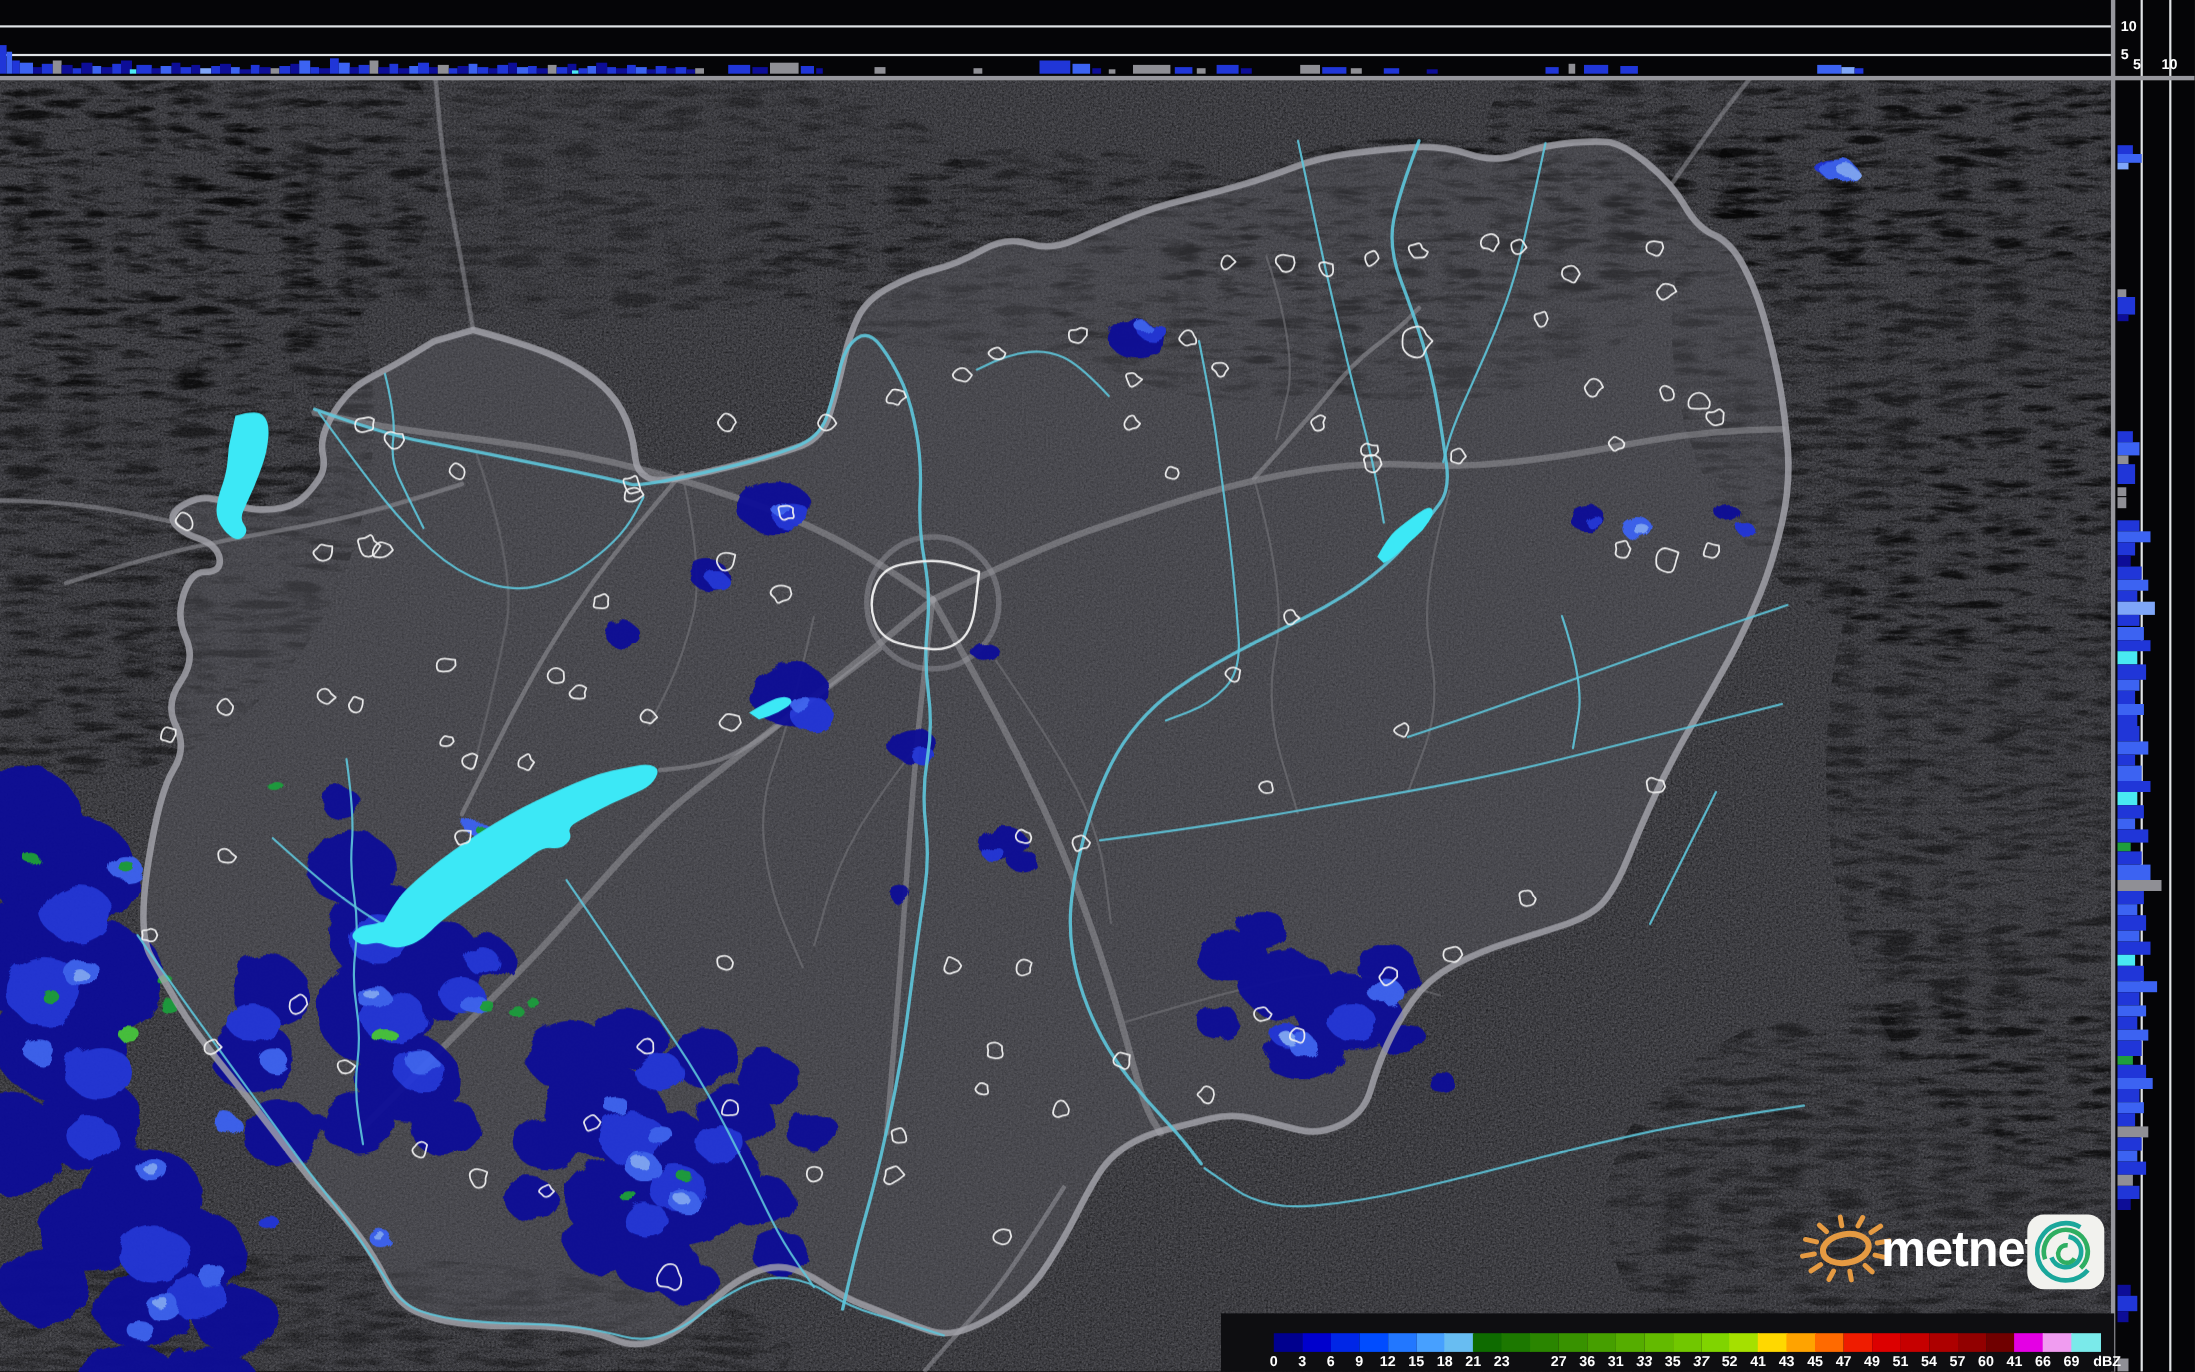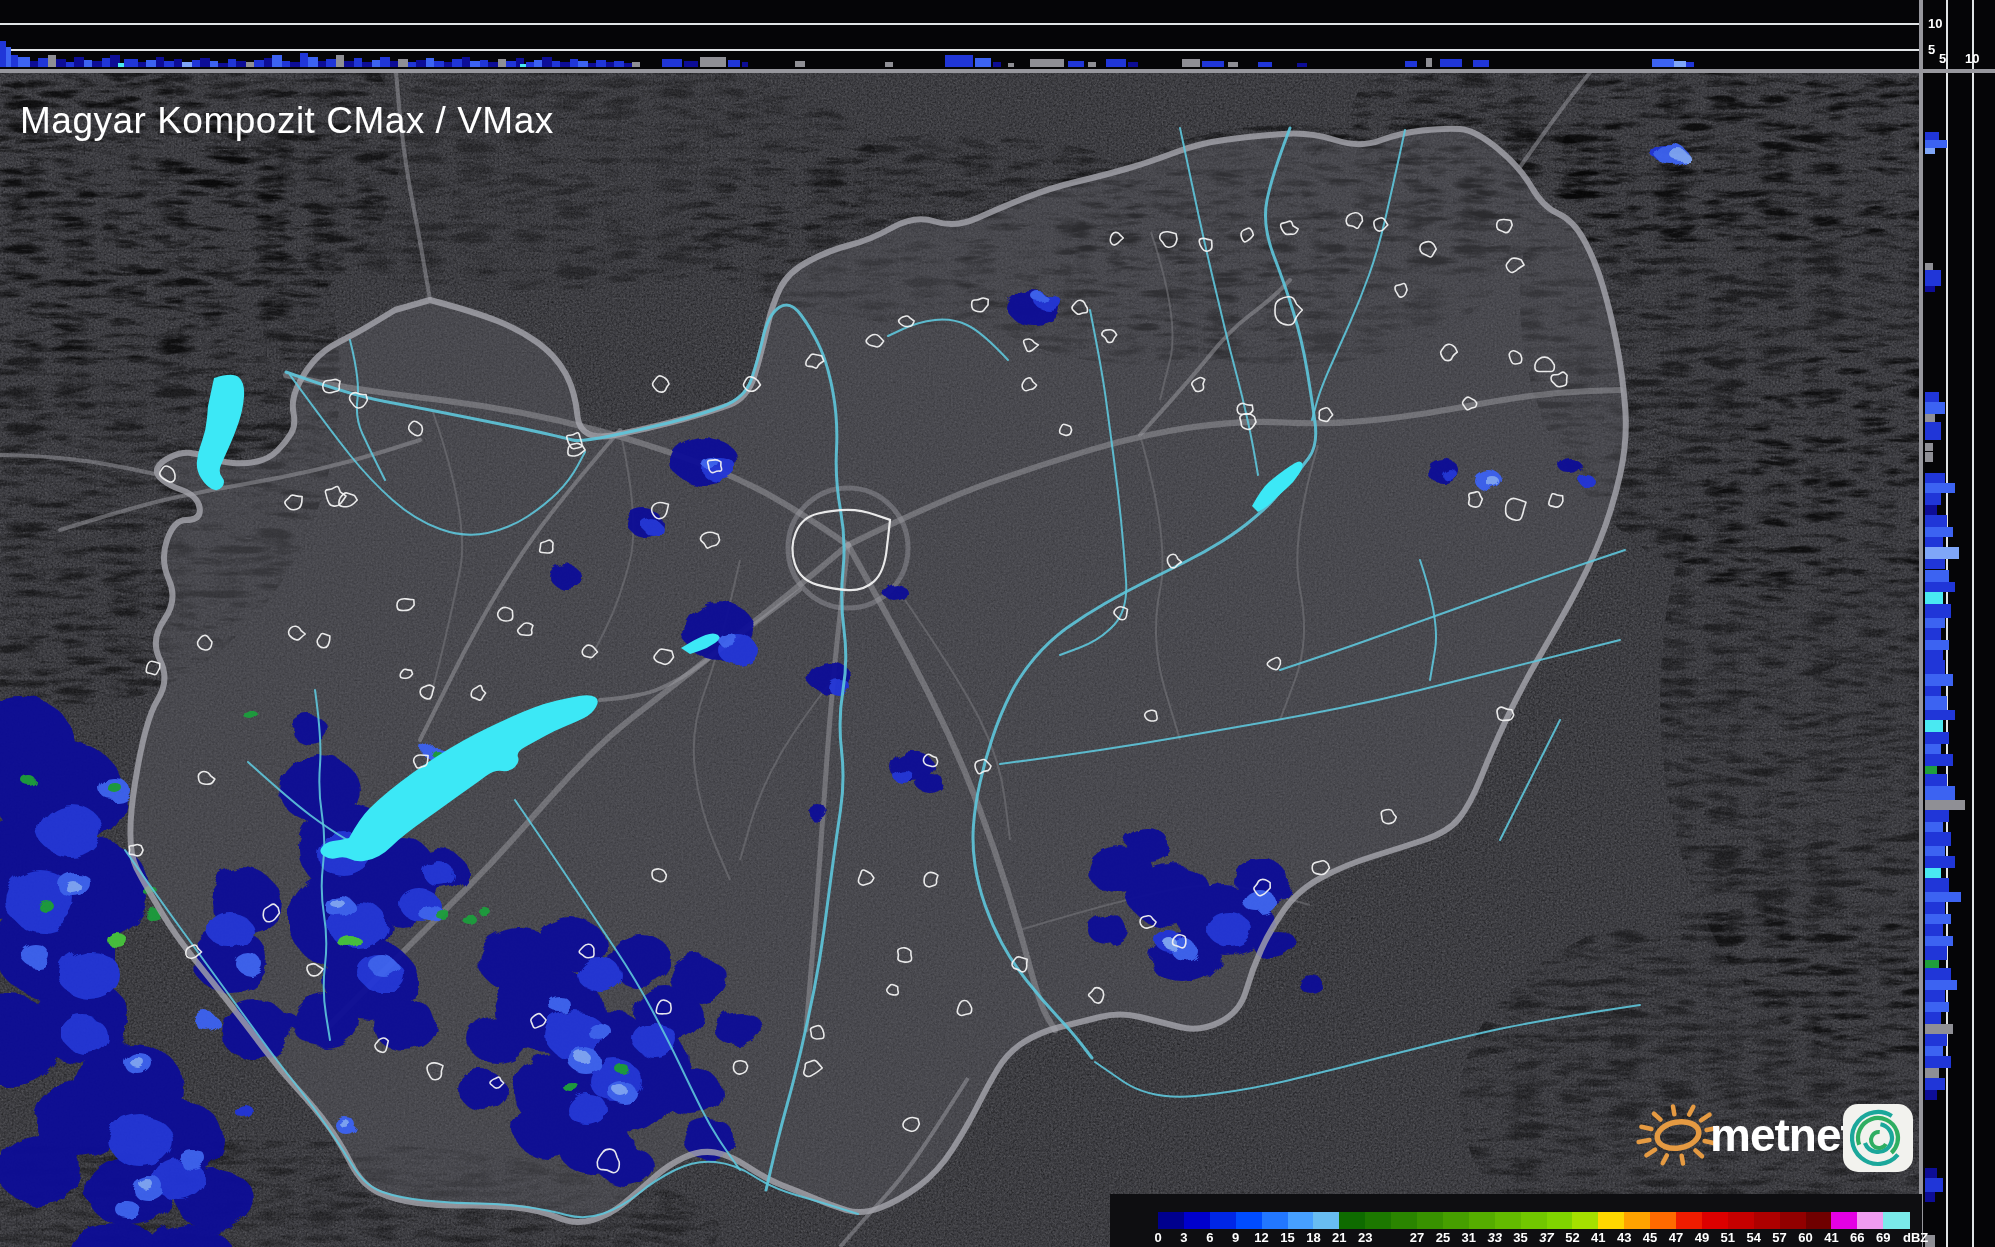"Magyar Kompozit CMax / VMax" div { html: <div>Magyar Kompozit CMax / VMax</div> -> none }
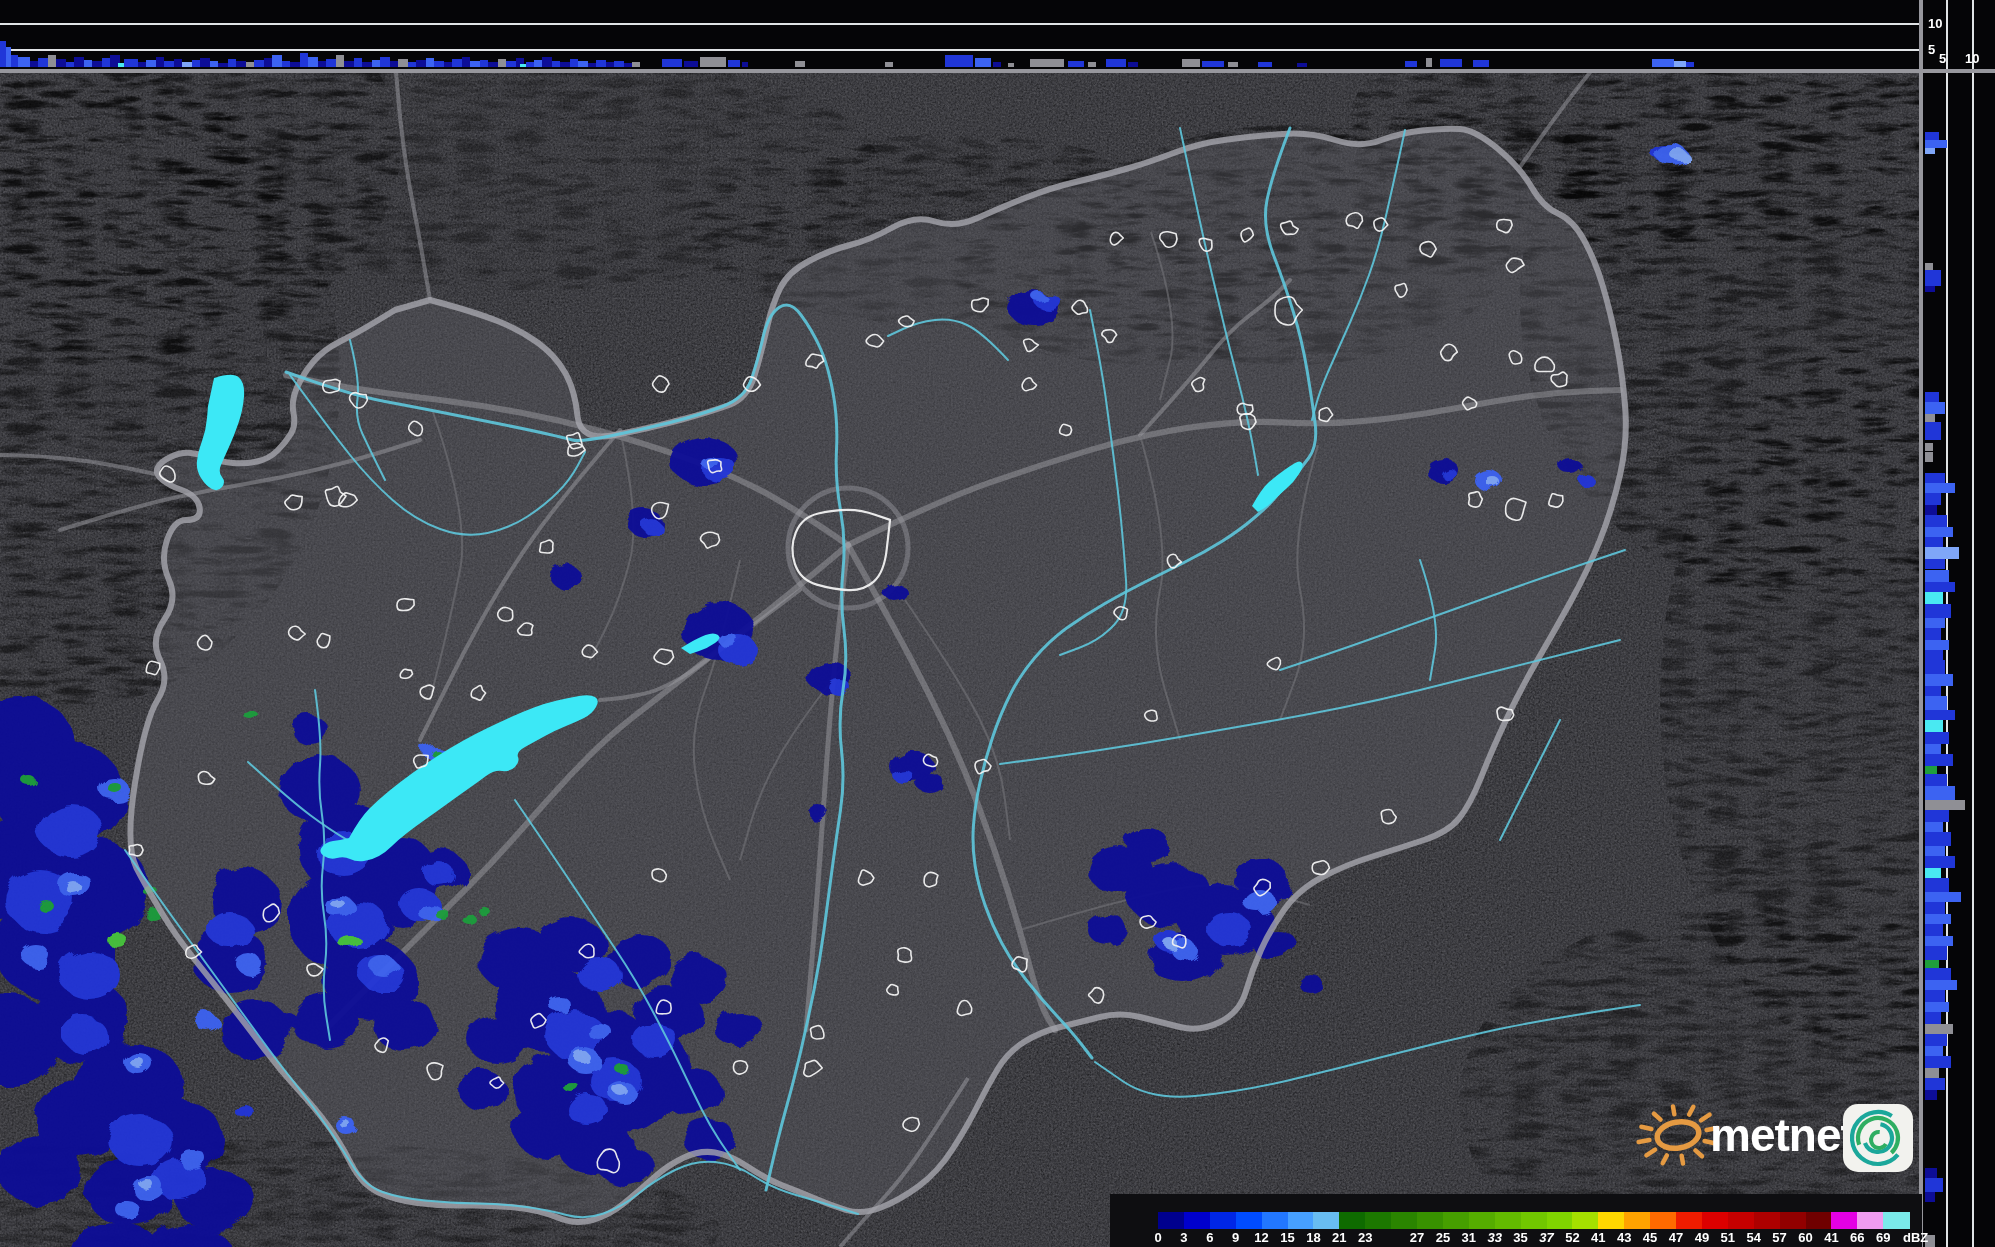"25" div.cb-label { text: 25 -> 36 }
